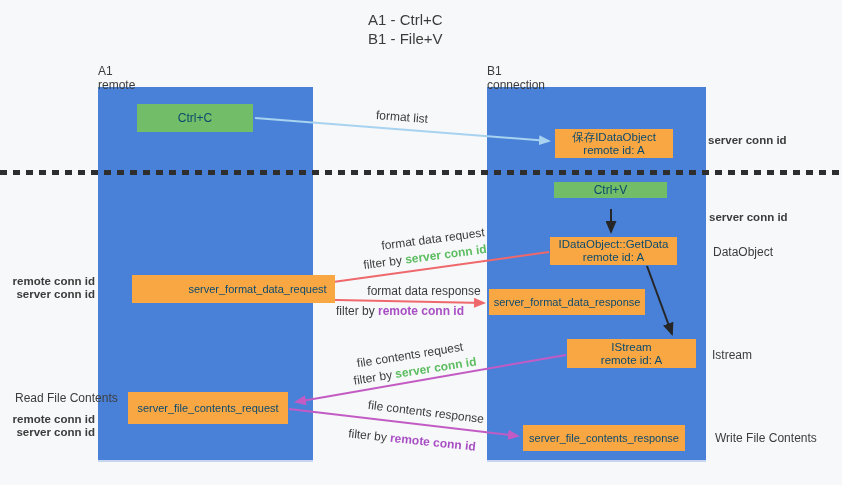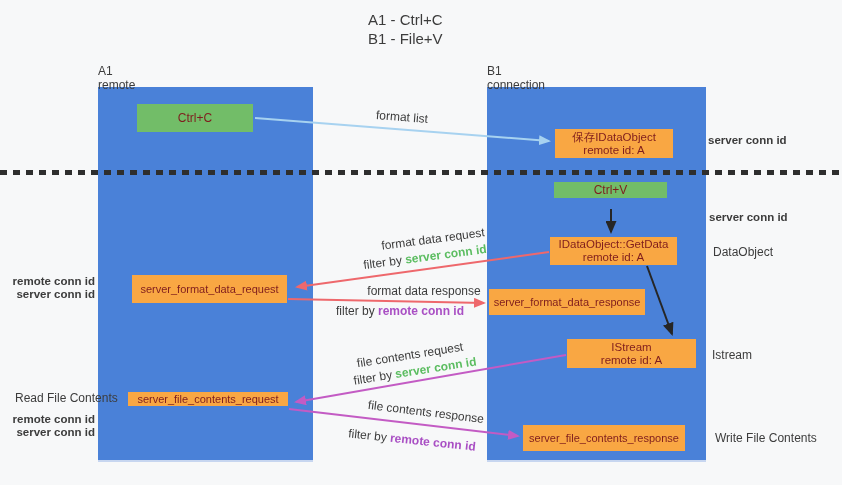"Ctrl+C" .node { color: #7f1d1d -> #0c4a6e }
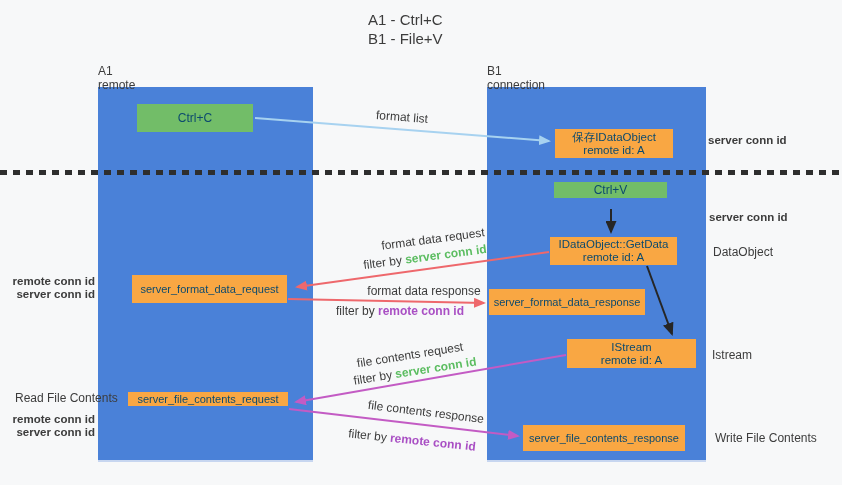"server_format_data_request" div.node { padding-left: none -> 48px }
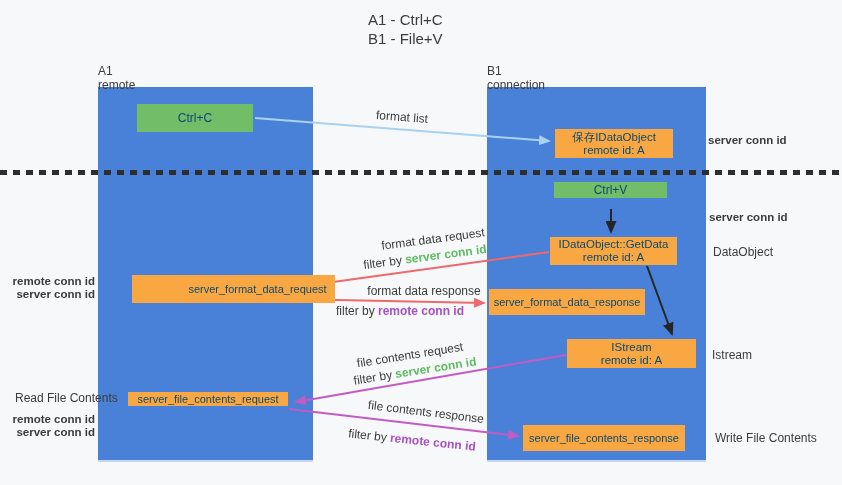"server_file_contents_request" div.node { height: 14px -> 32px }
